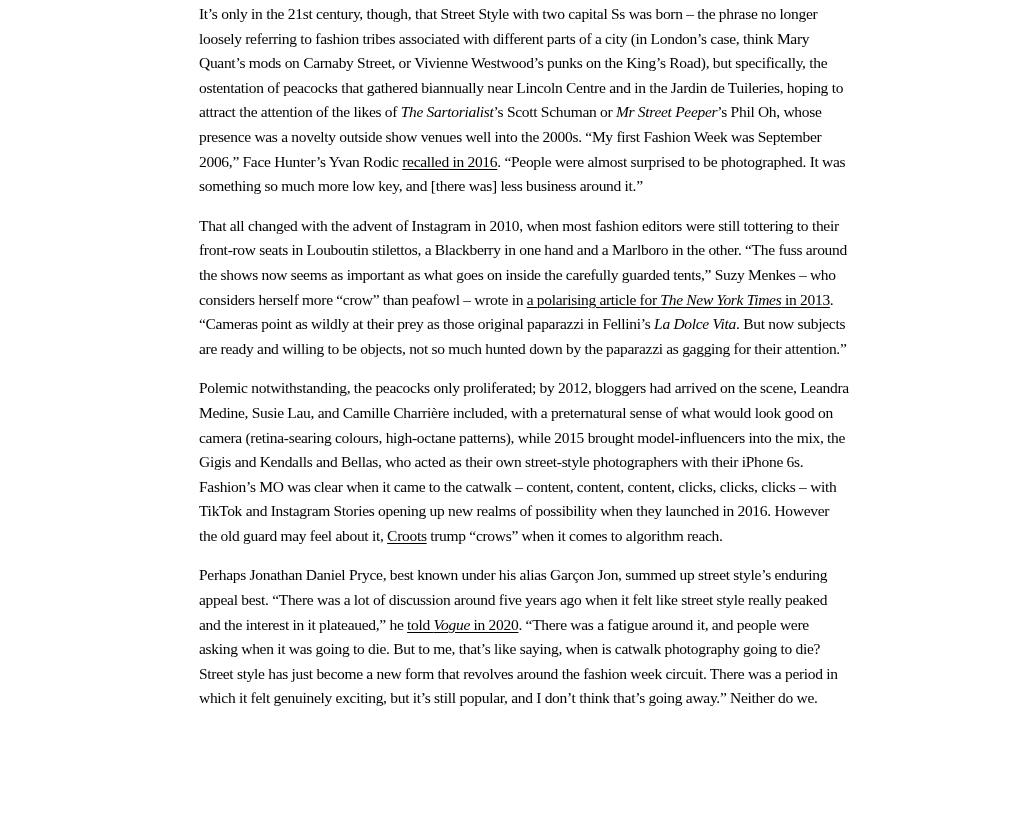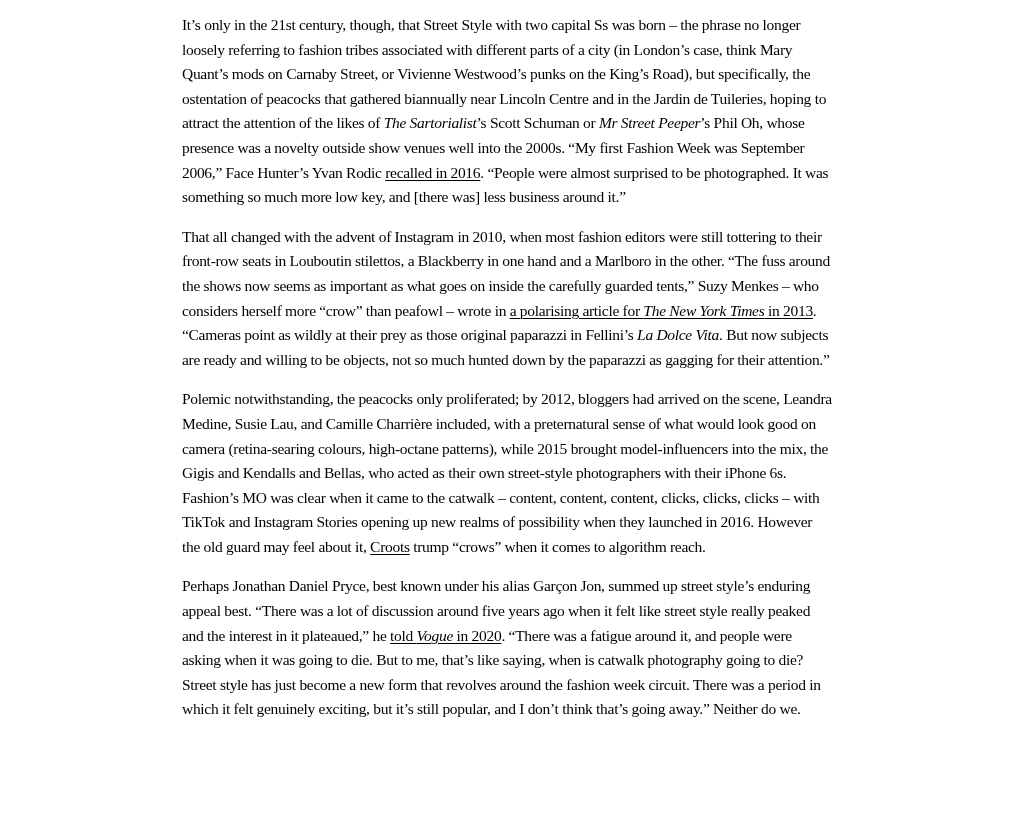"It’s only in the 21st" .article { left: 182px -> 199px; padding-top: 13px -> 2px }
